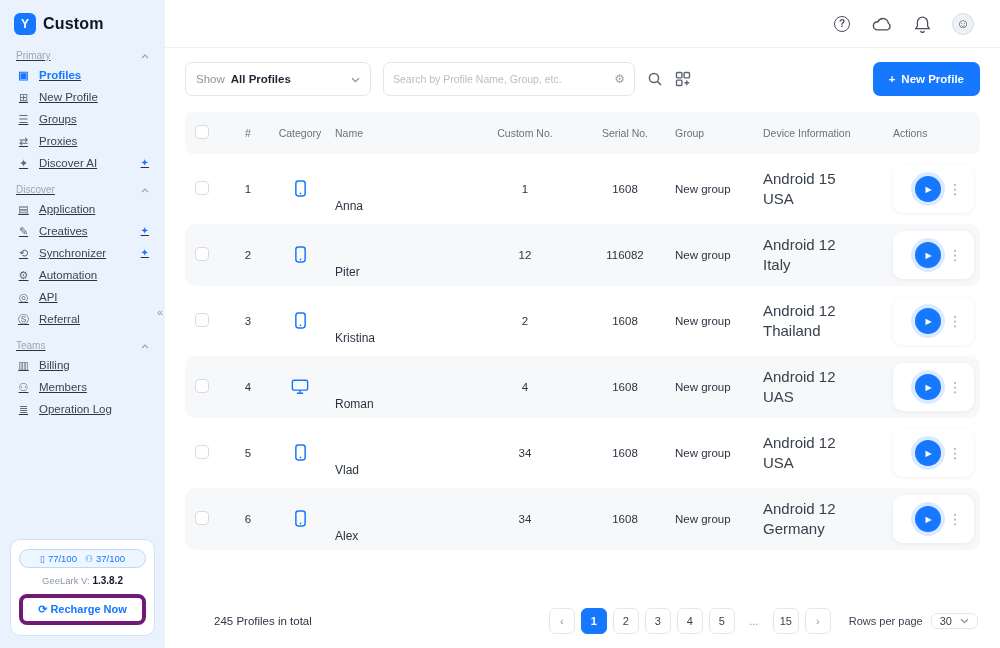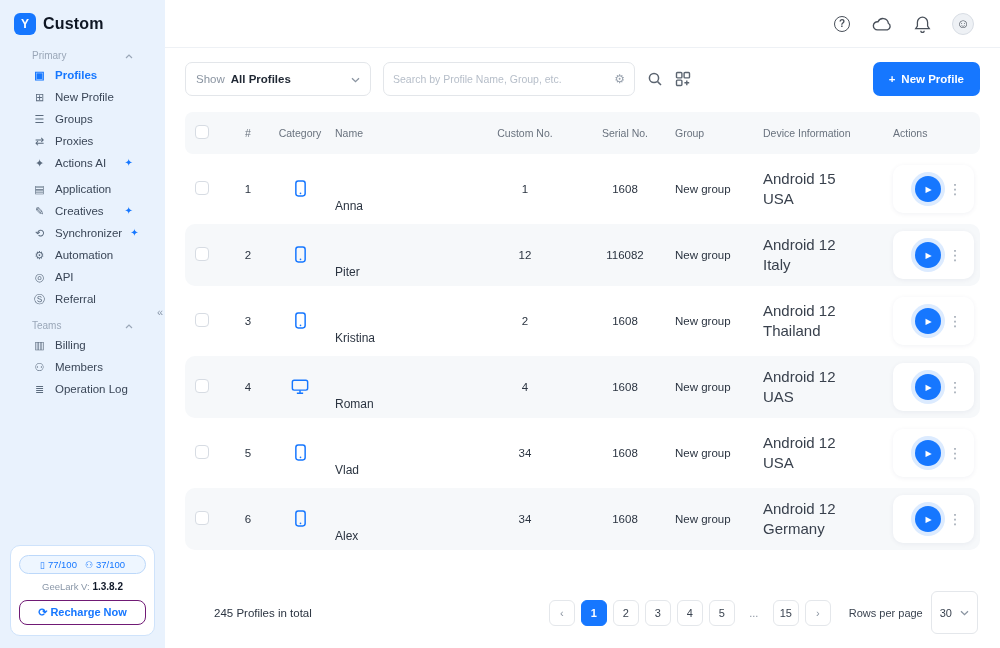"Primary" .side-sections { padding: 0 24px -> 0 8px; text-decoration: none -> underline }
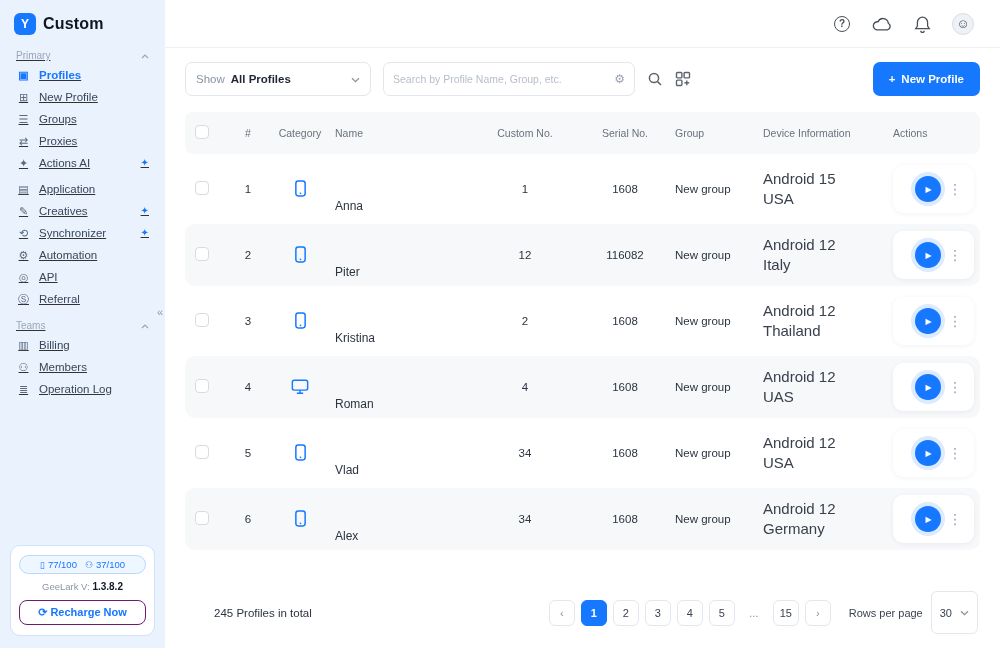"Actions AI" span { text: Actions -> Discover }
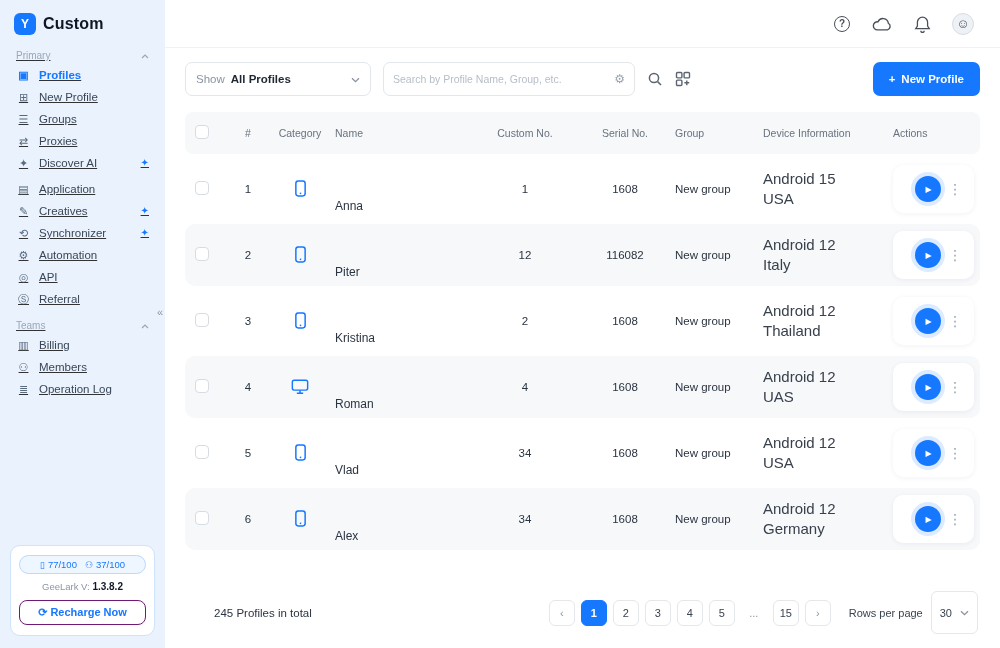"Discover" div.side-section-header { html: none -> <div> <span>Discover</span> <span><svg> <path></path> </svg></span> </div> }
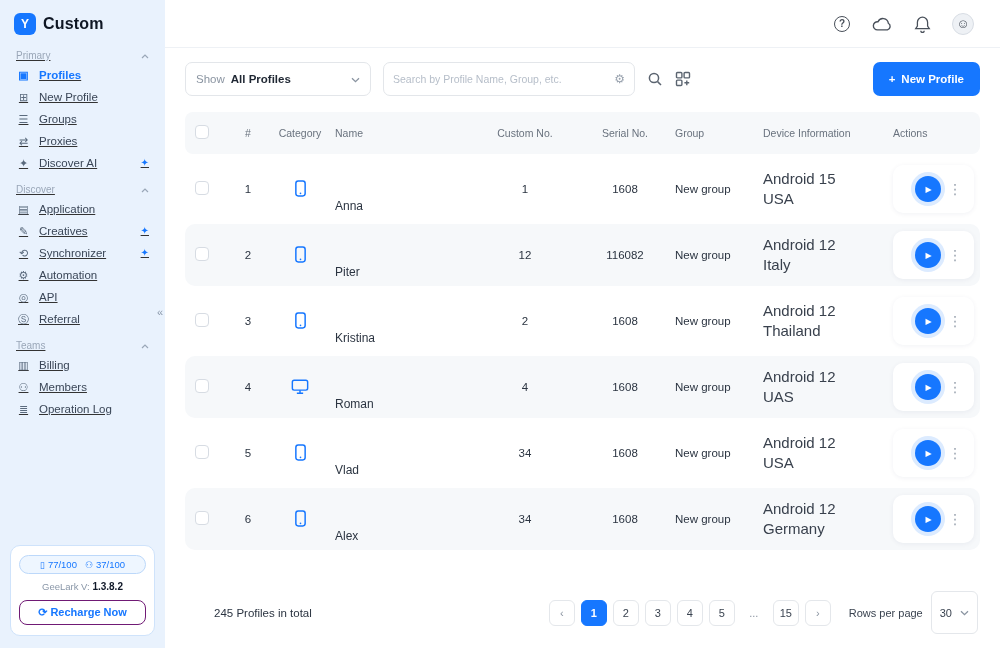"⟳ Recharge Now" .recharge-btn { border: 1px solid #701a75 -> 4px solid #701a75 }
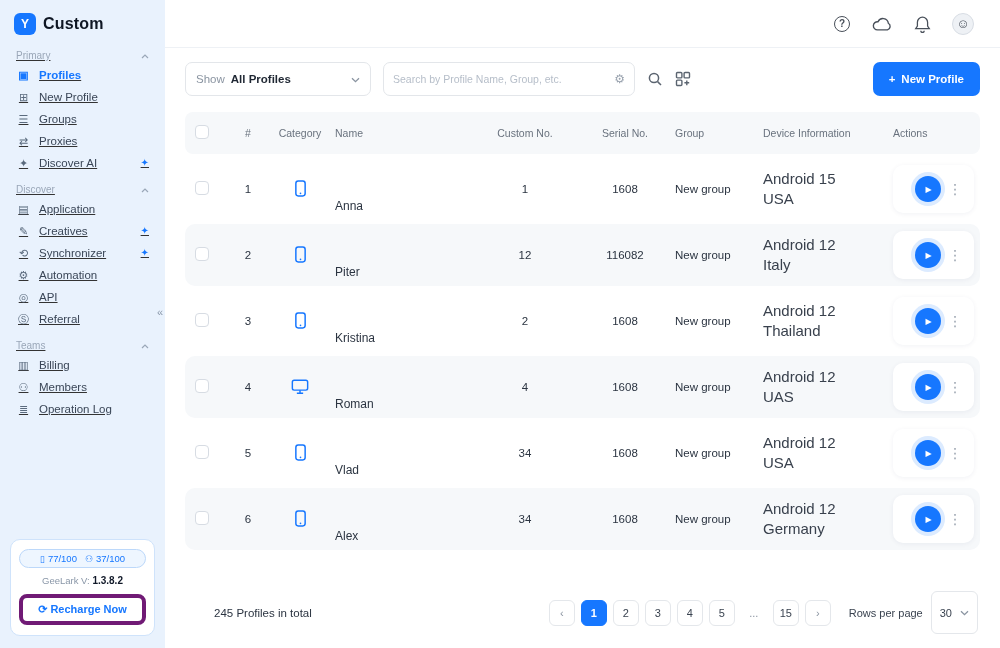"30" .rpp-select { height: 43px -> 16px }
